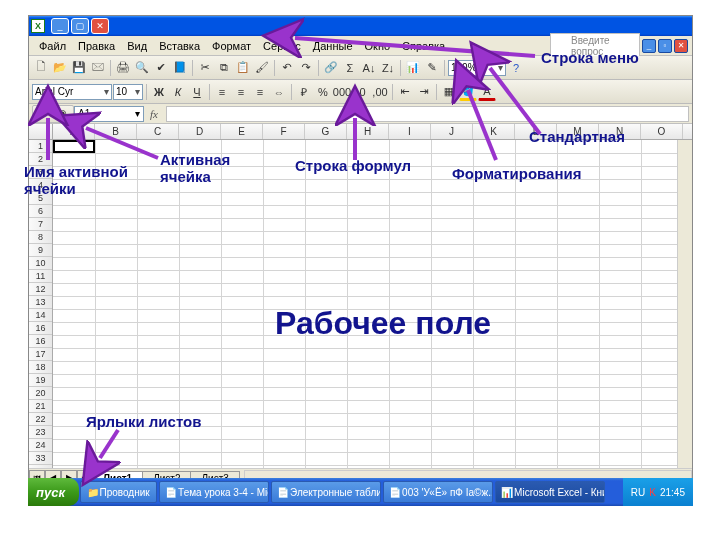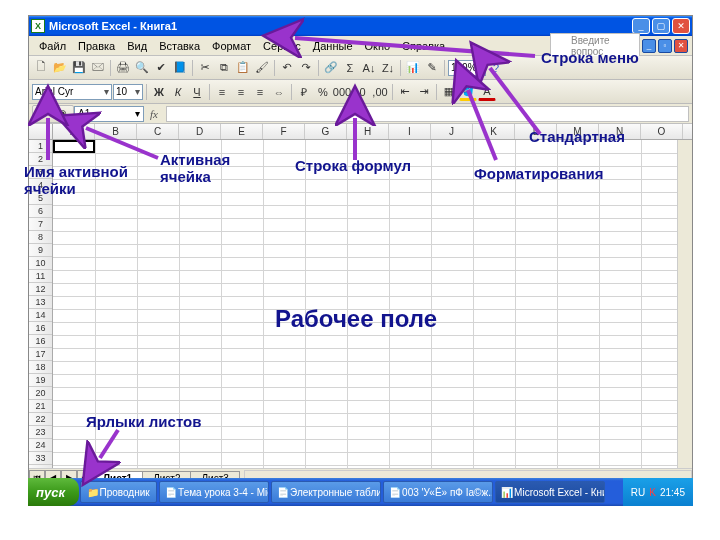"Microsoft Excel - Книга1" span.title-text { html: <span>Microsoft Excel - Книга1</span> -> none }
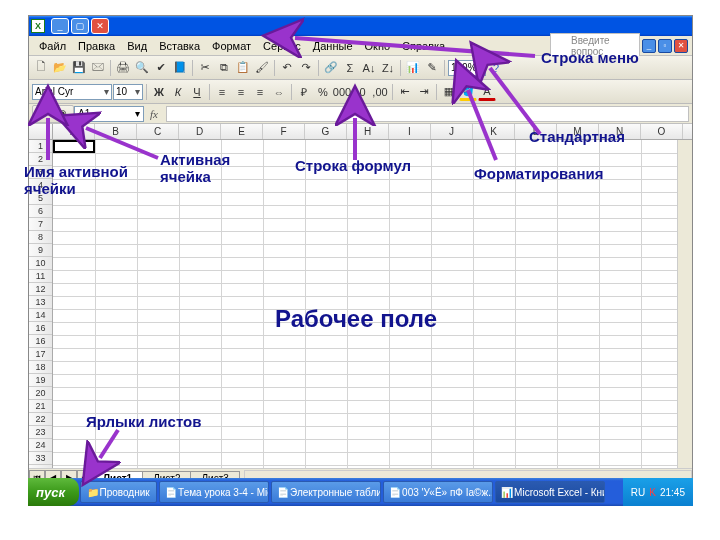"100%" .zoom { width: 38px -> 58px }
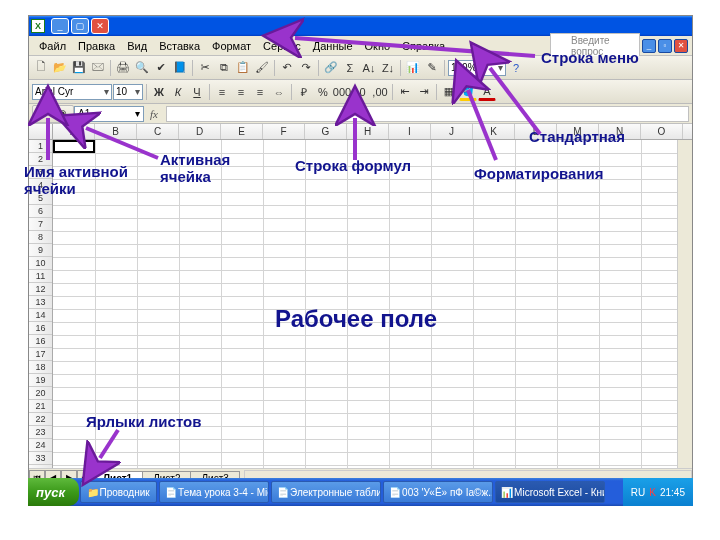"Форматирования" div.anno { left: 474px -> 452px }
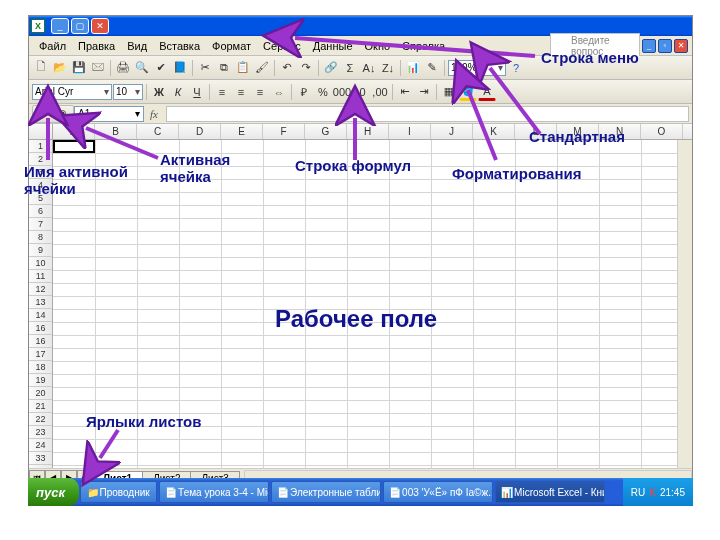"Рабочее поле" .anno.big { font-size: 24px -> 32px }
